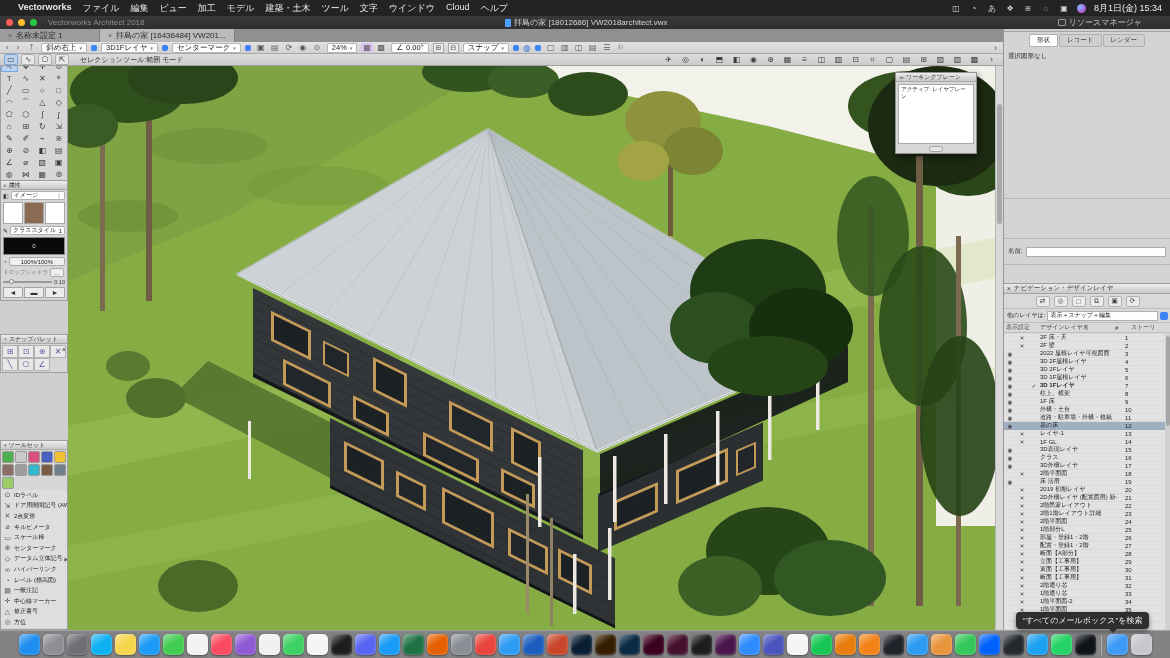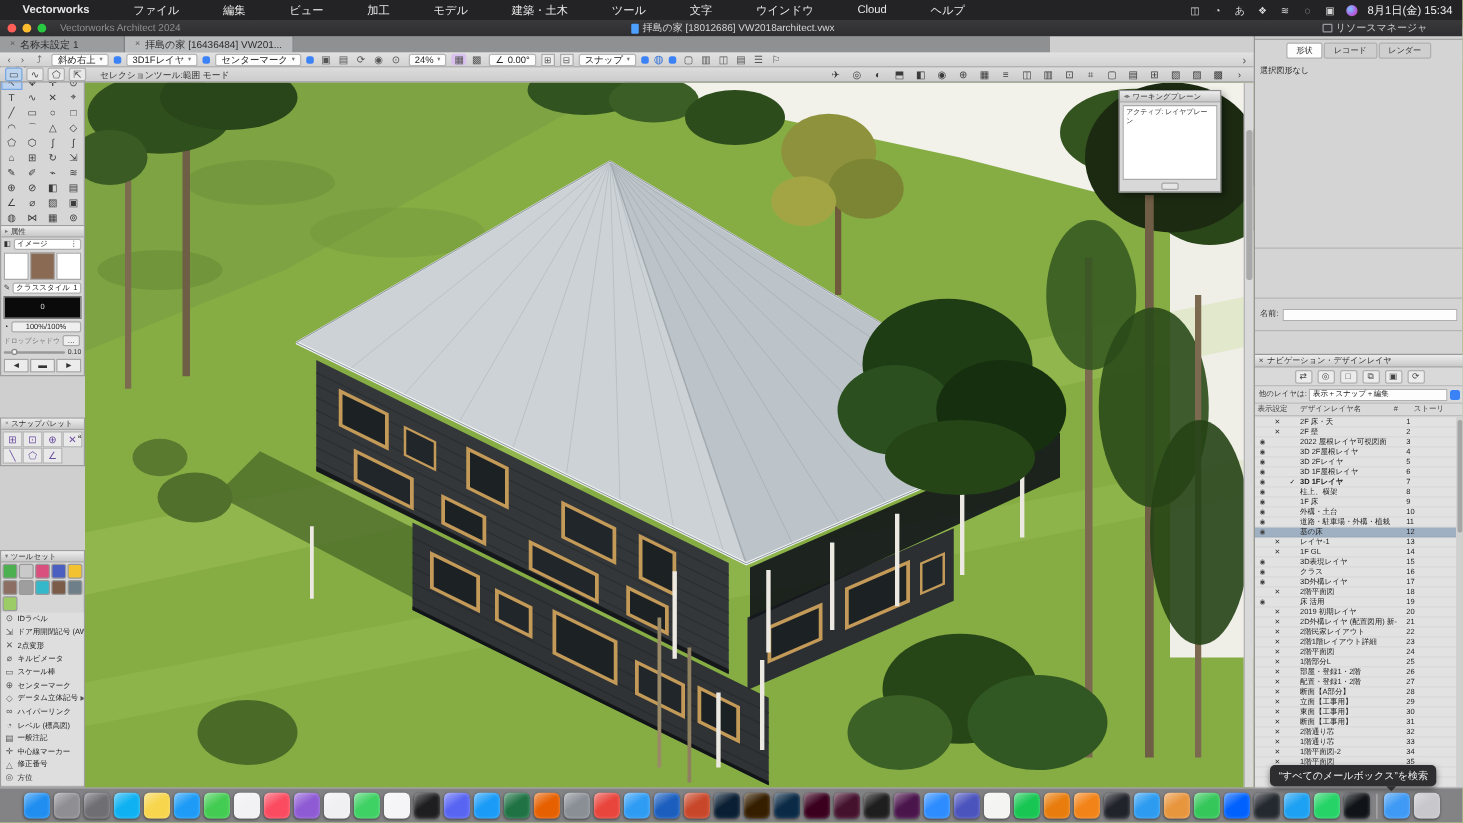"Vectorworks" span { gap: 24px -> none }
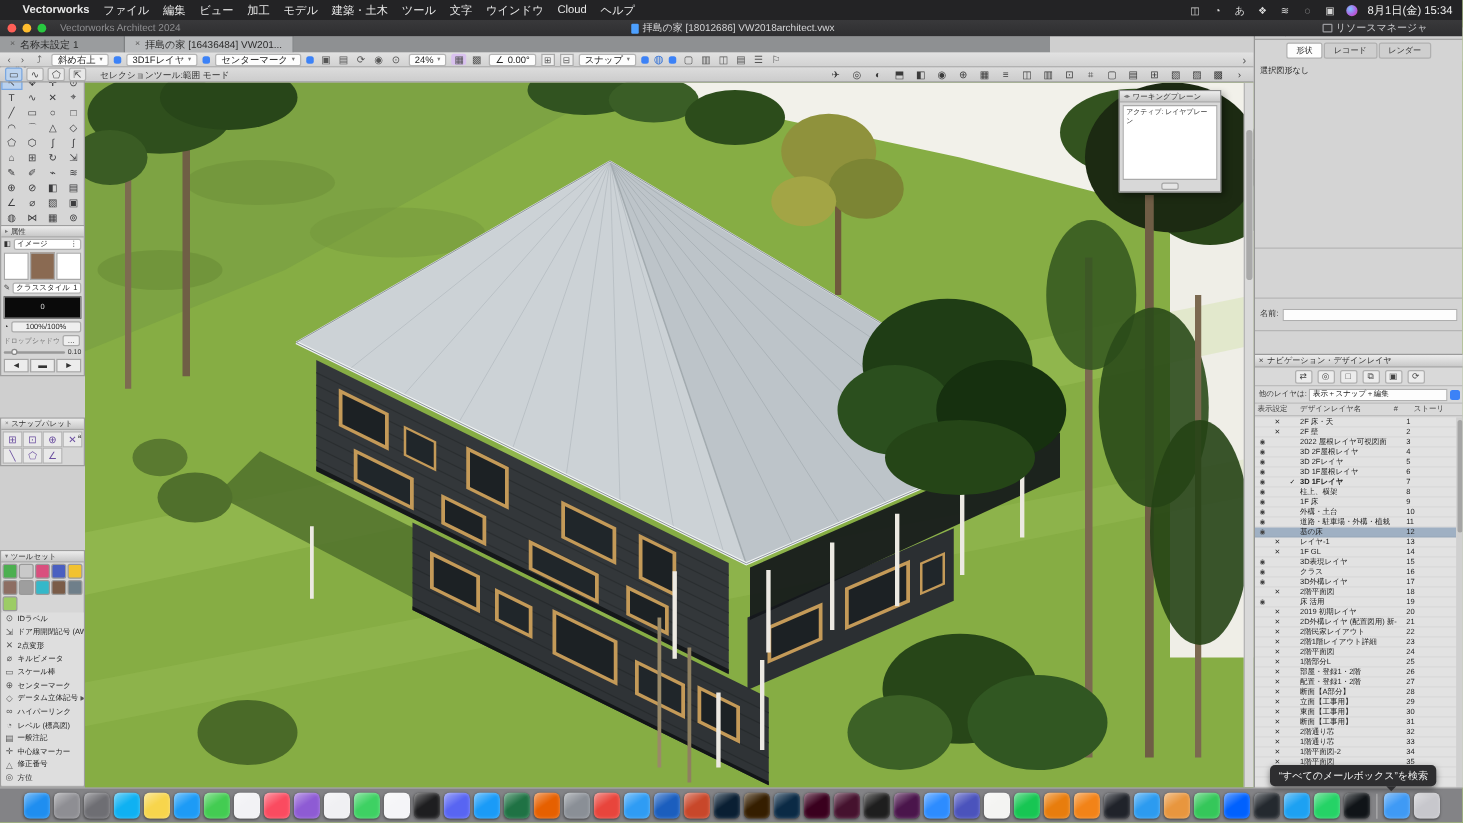"Vectorworks Architect 2024" span.tb-app { text: 2024 -> 2018 }
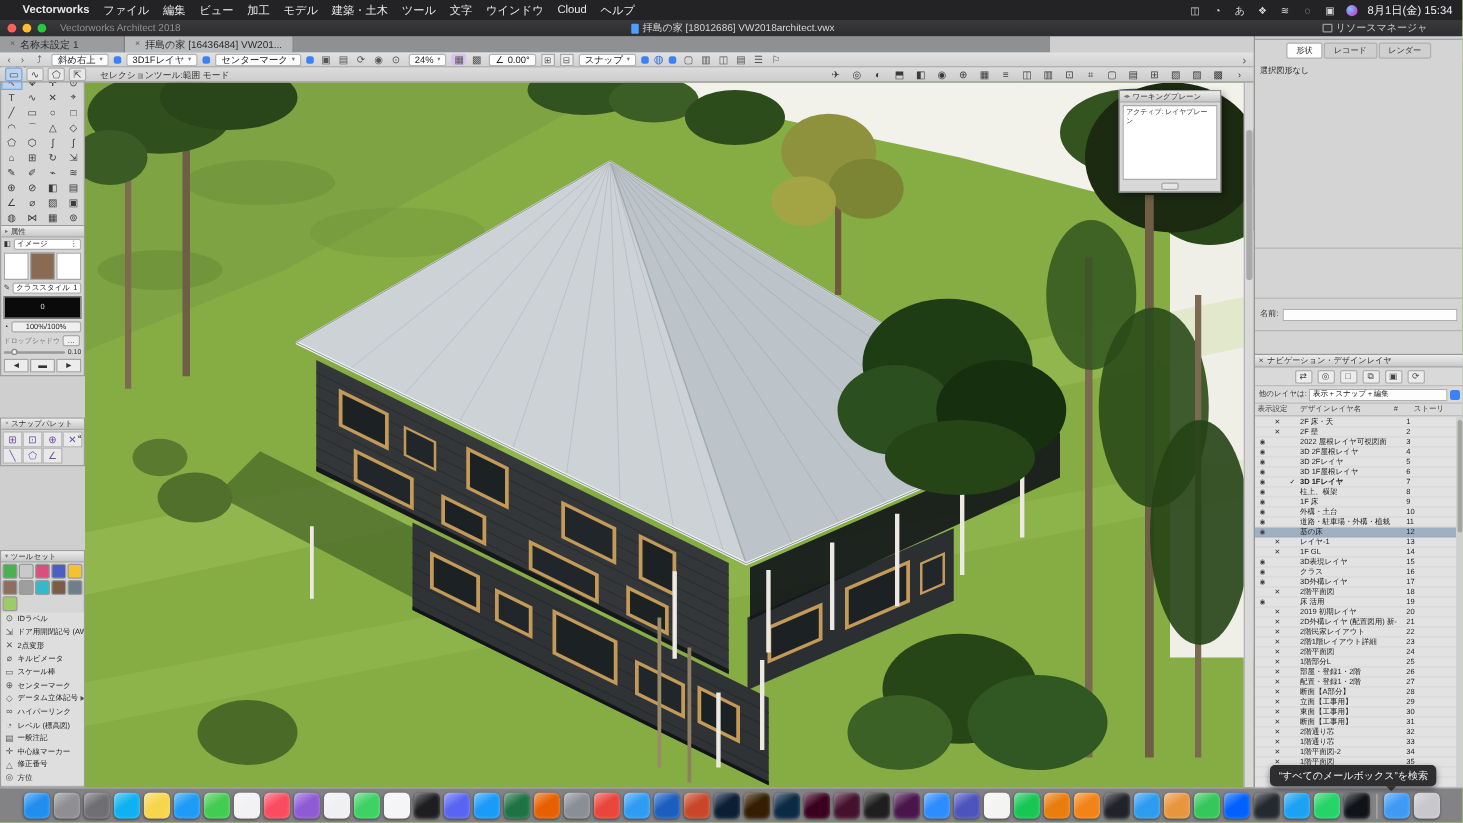"名称未設定 1" .tabbar { width: 840px -> 1003px }
